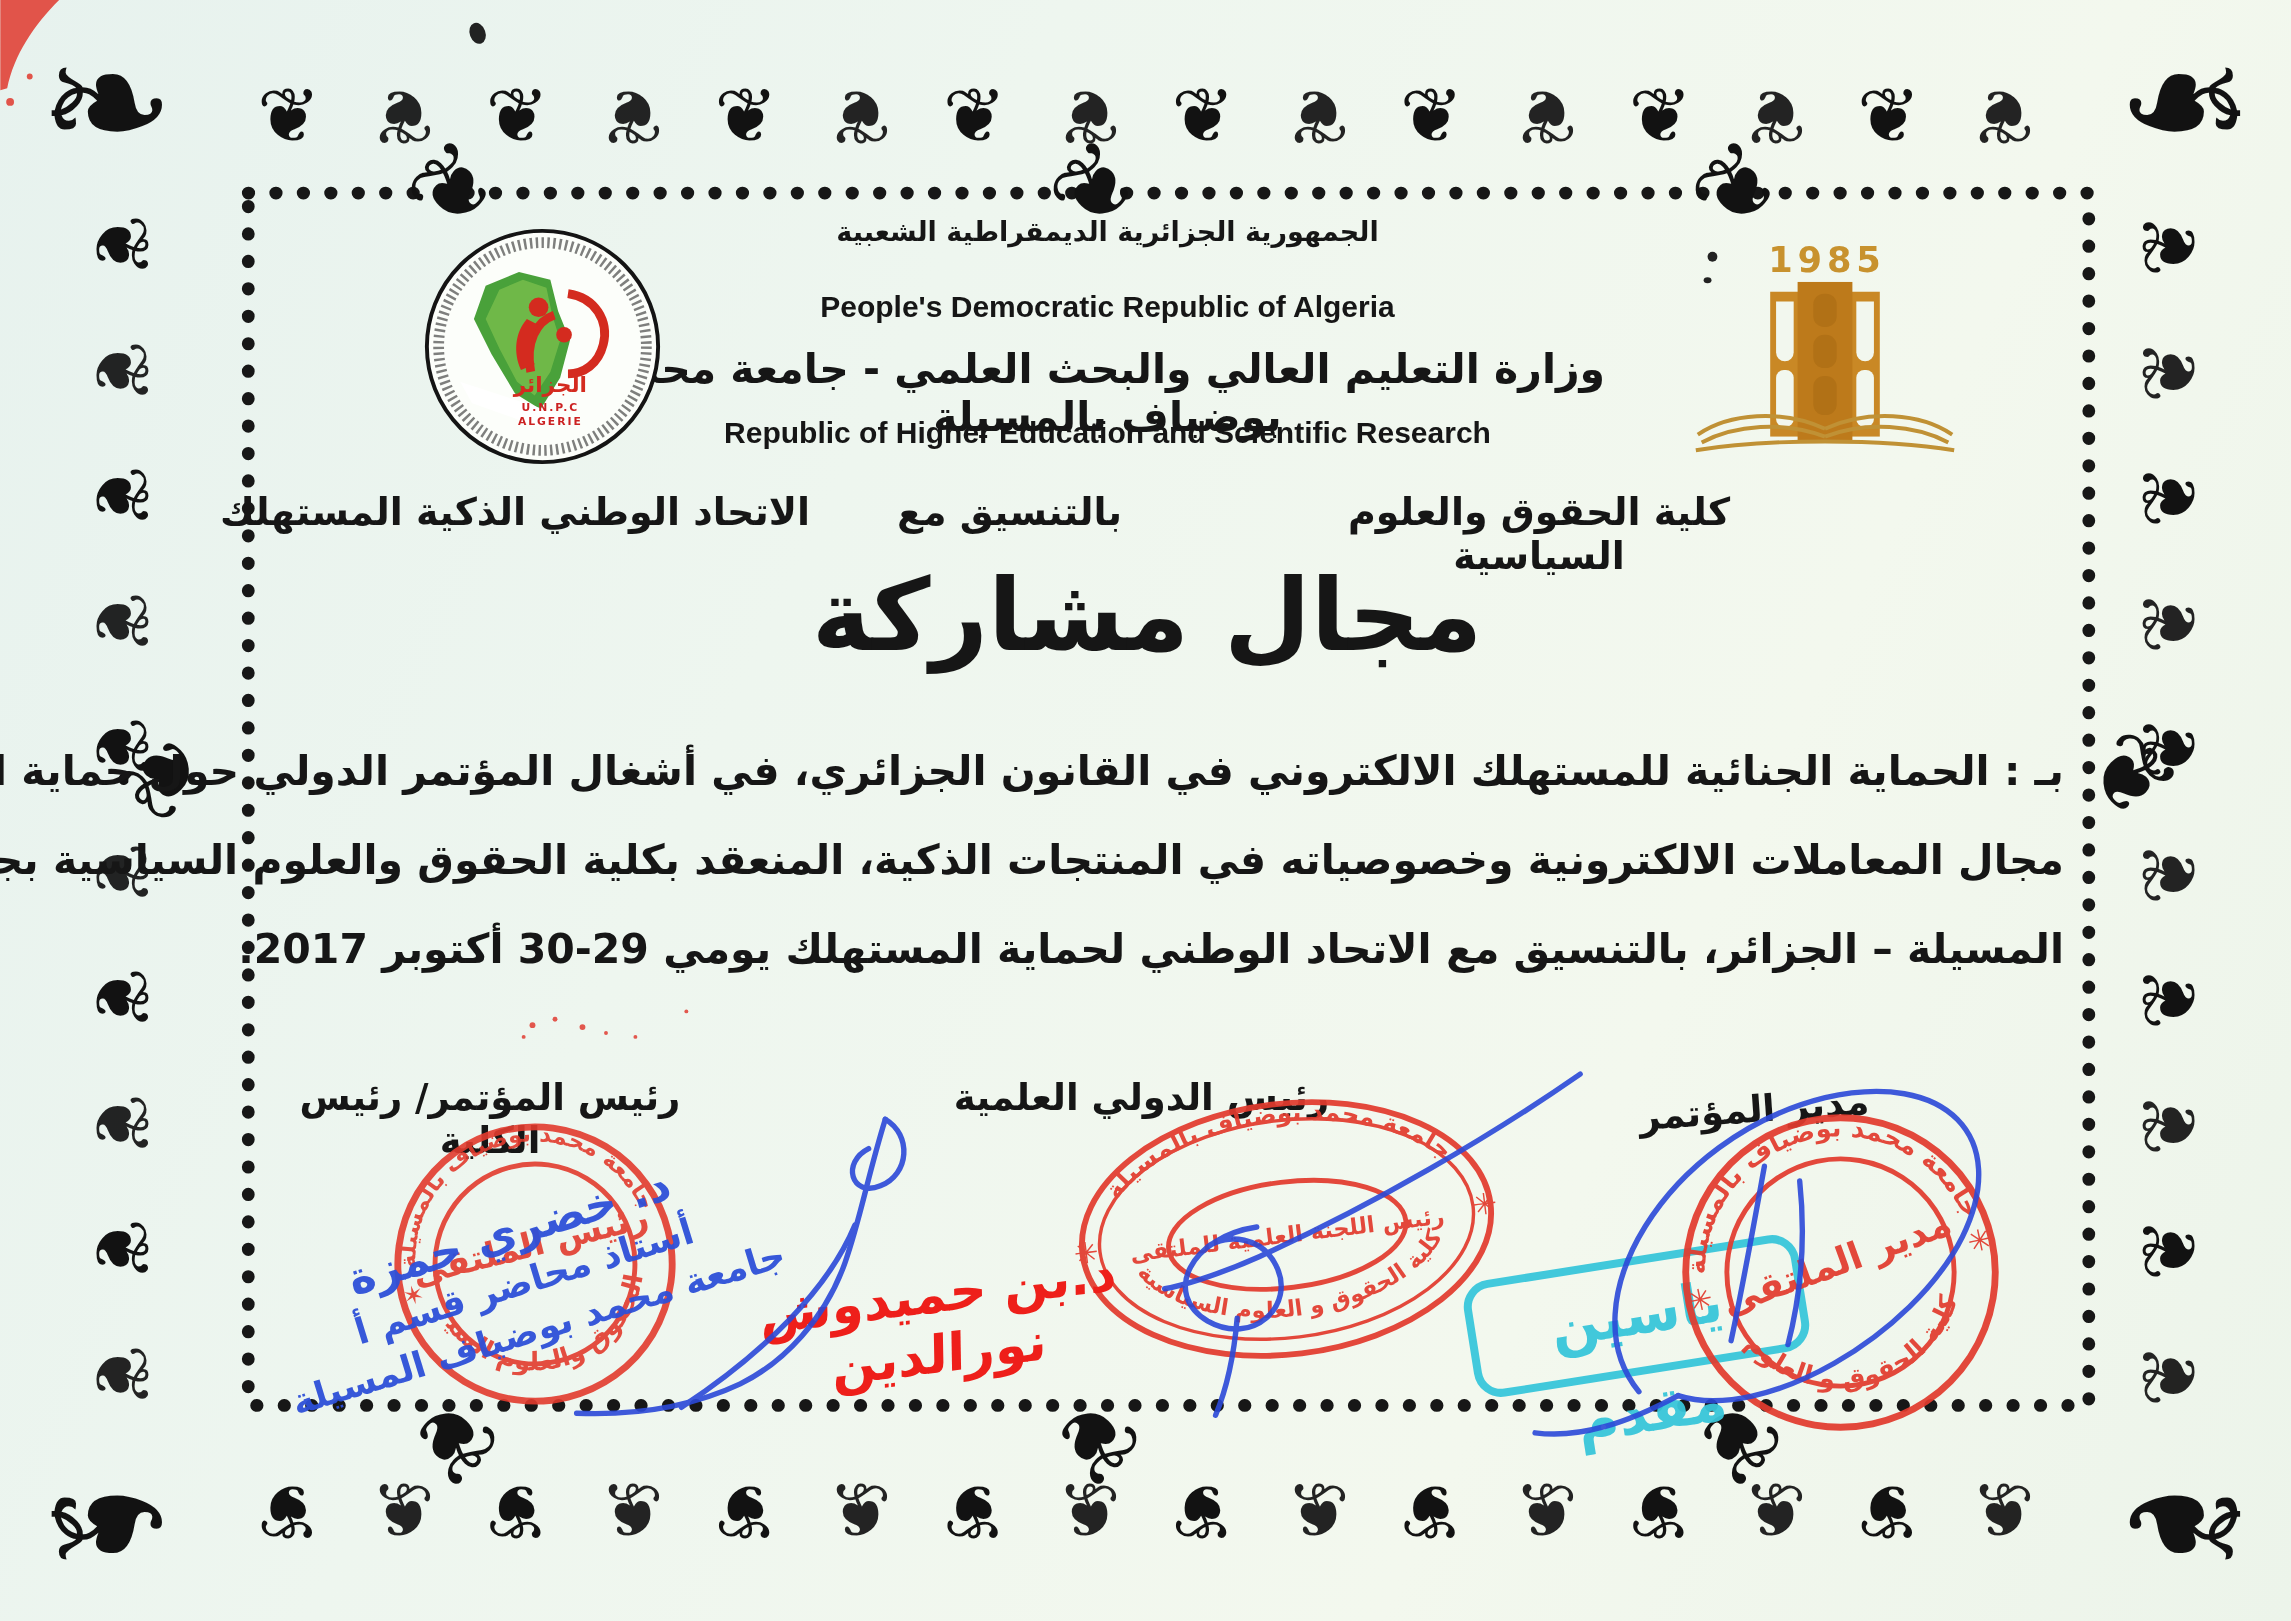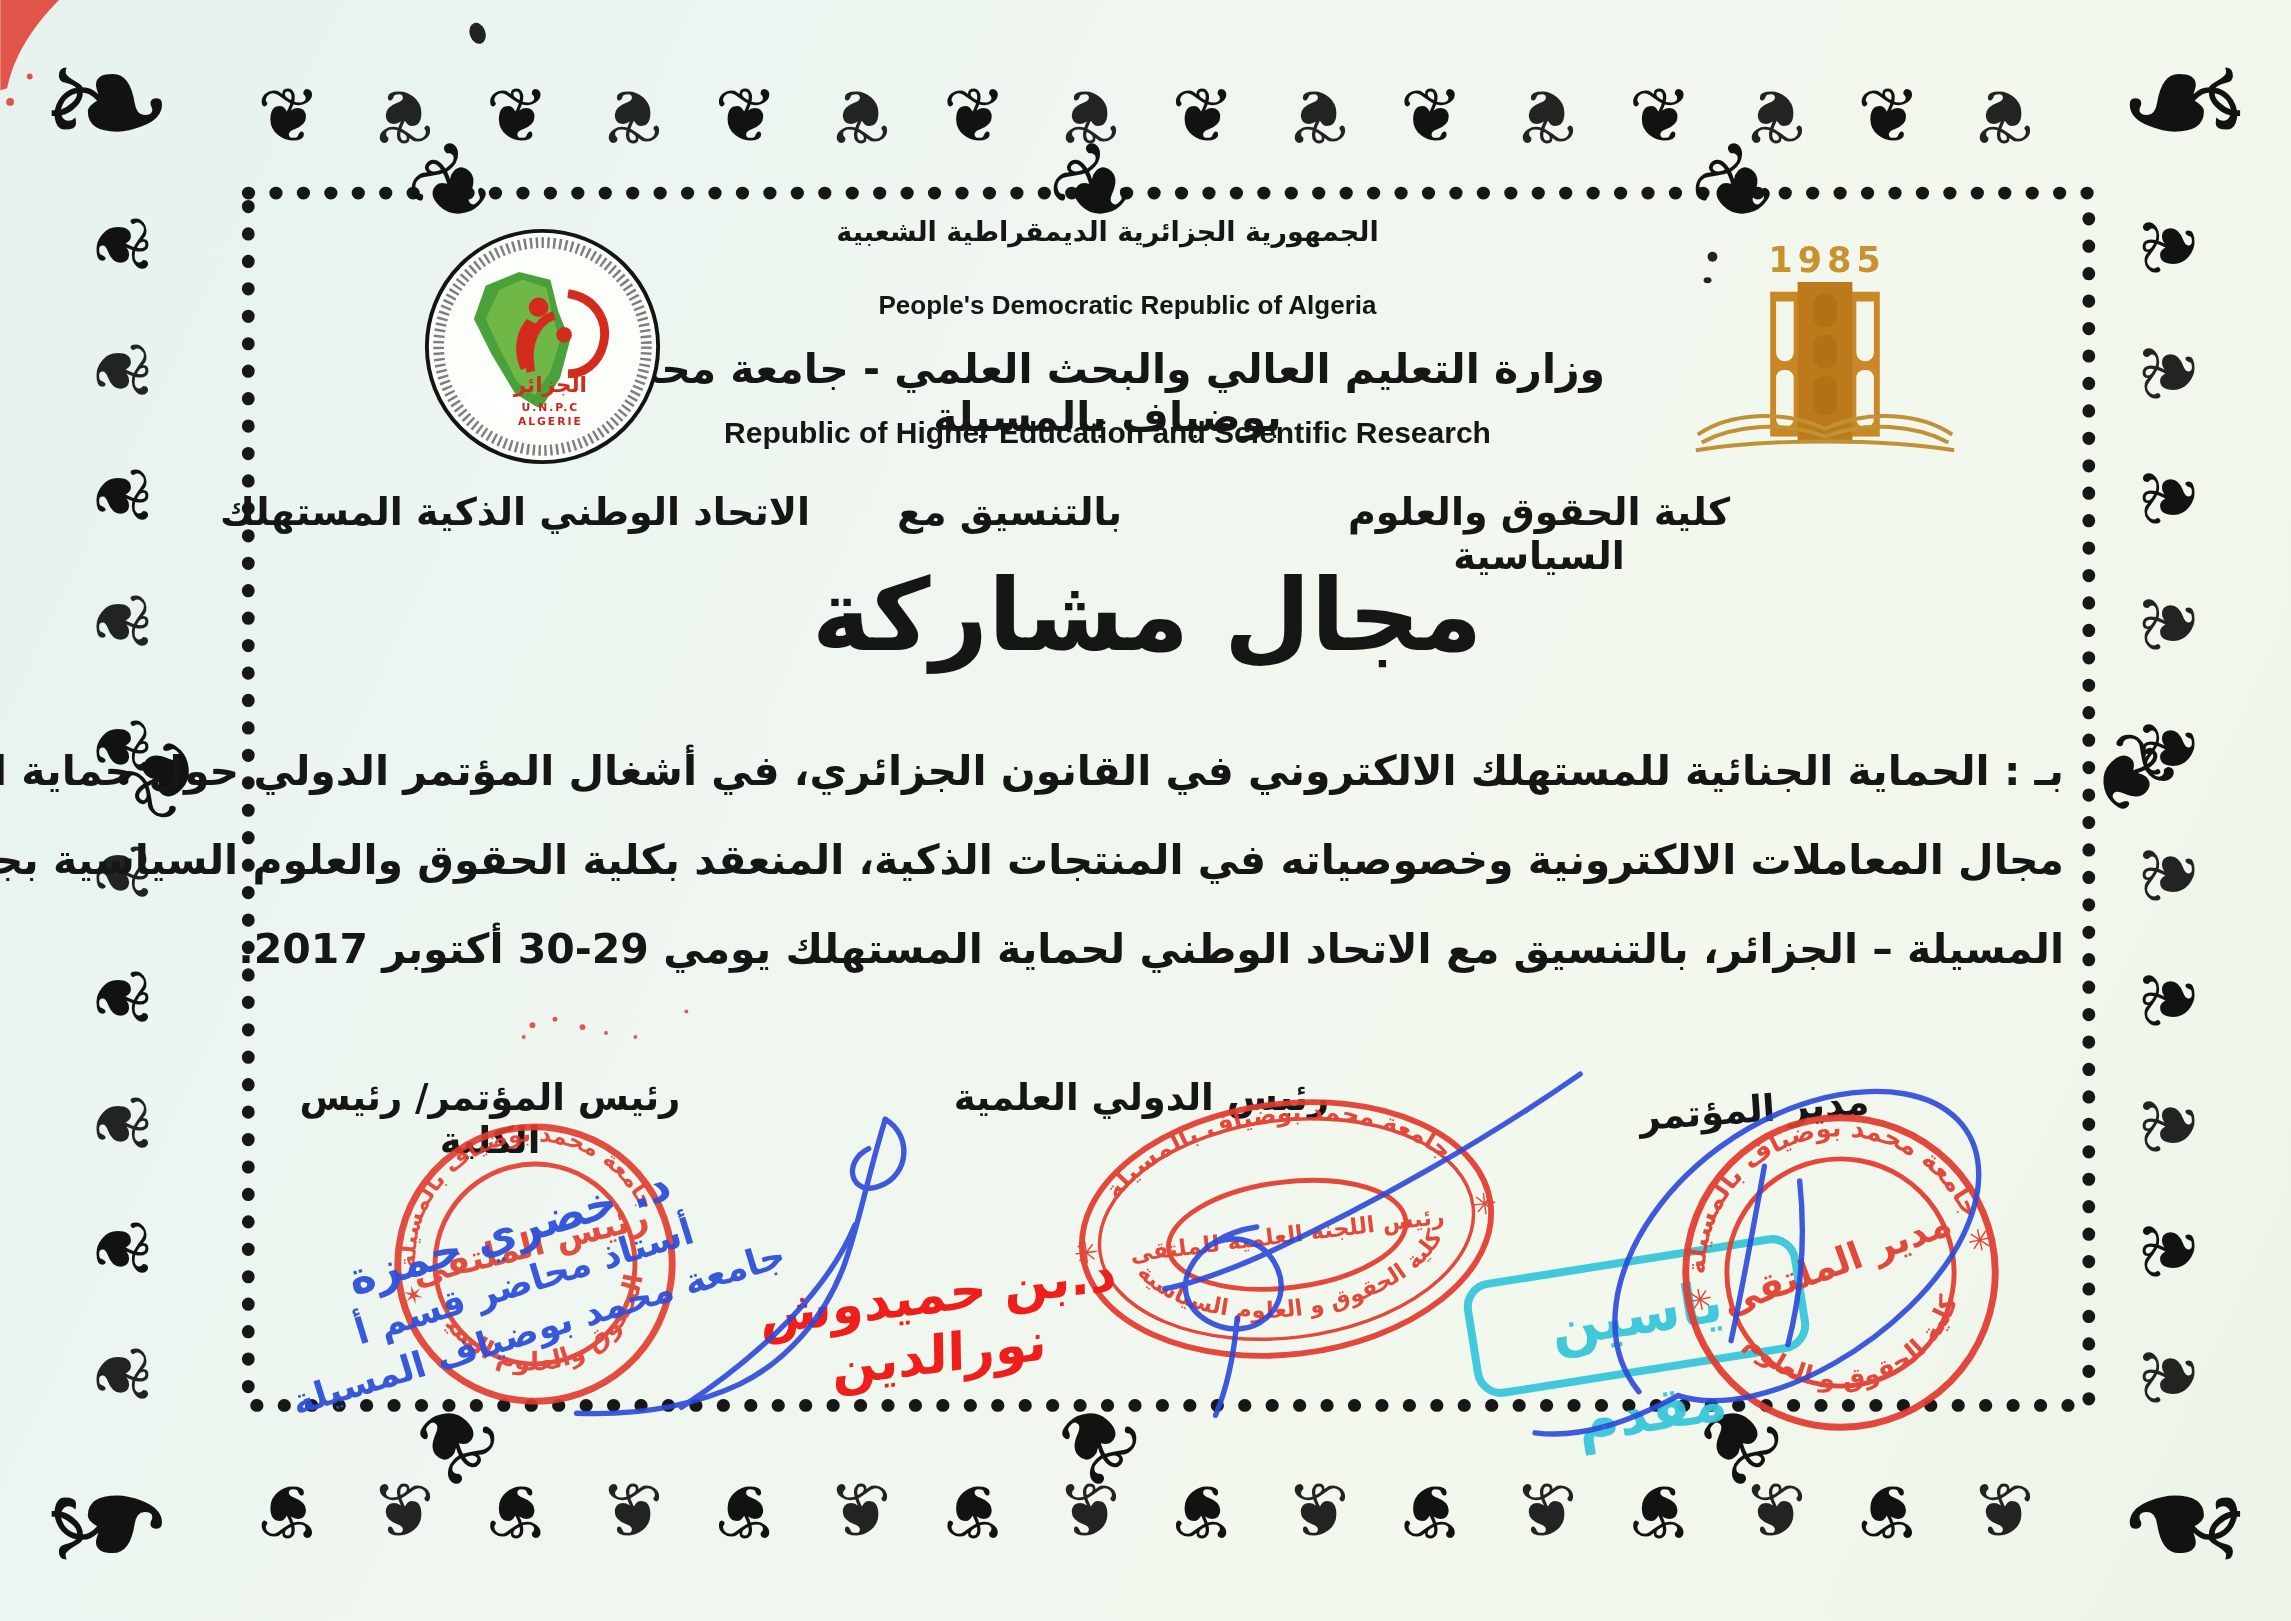"People's Democratic Republic of Algeria" div.hdr-en { font-size: 26px -> 30px; padding-left: 20px -> none }
